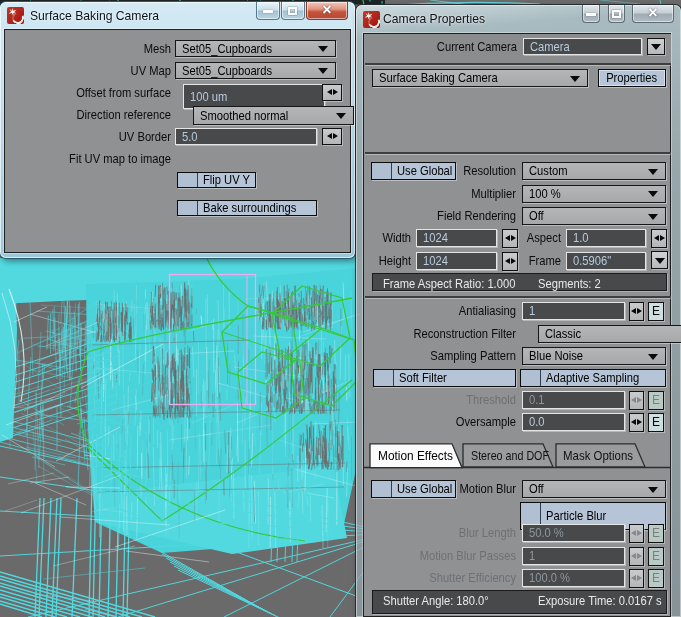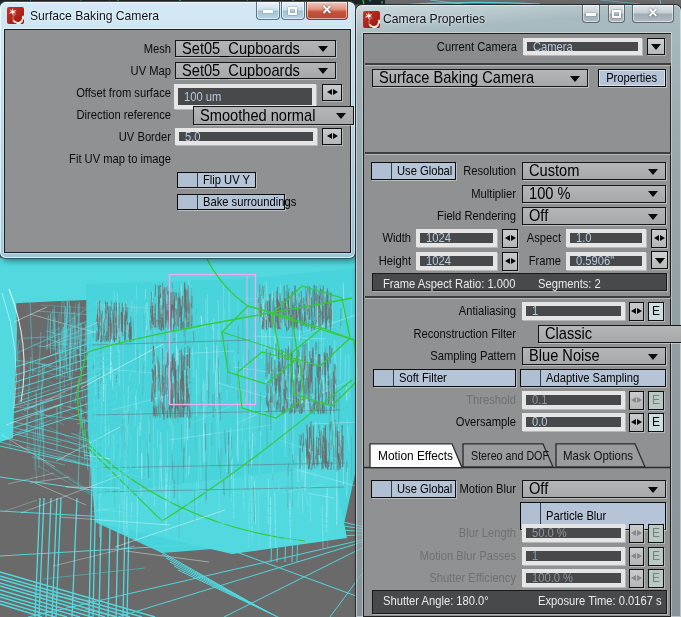"Set05_Cupboards" .combo { font-size: 17px -> 13px }
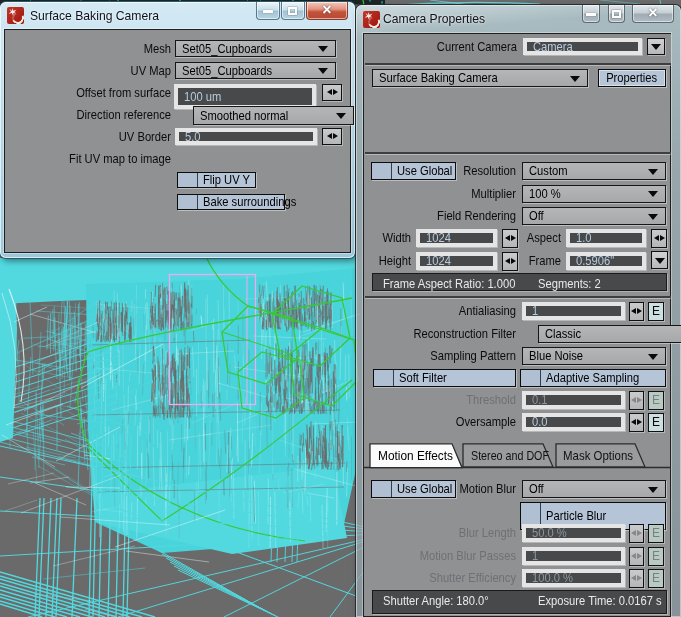"Camera" .dinput { border: 4px solid #e5e5e5 -> 1px solid #e5e5e5 }
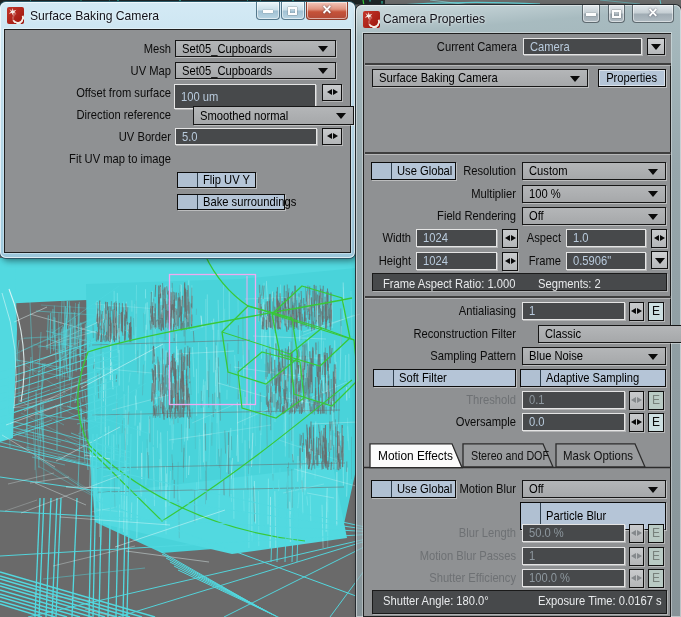"100 um" div.dinput { left: 174px -> 183px }
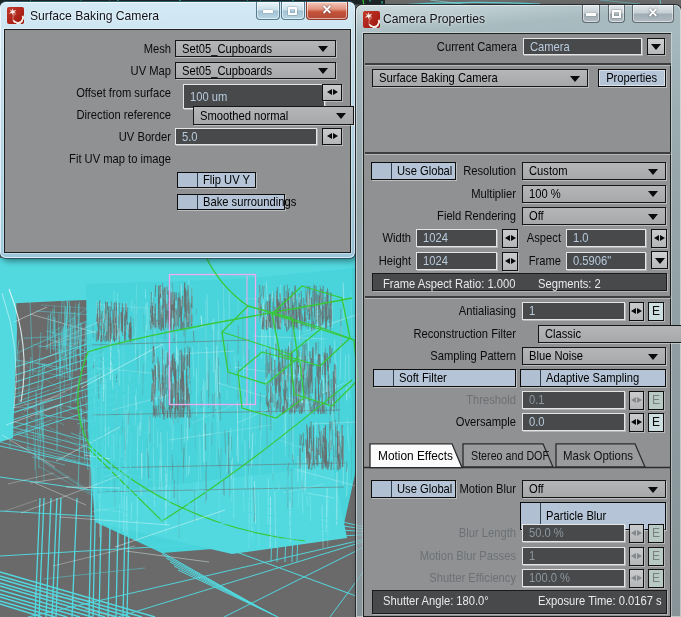"Bake surroundings" div.chk { top: 194px -> 200px; width: 108px -> 140px }
